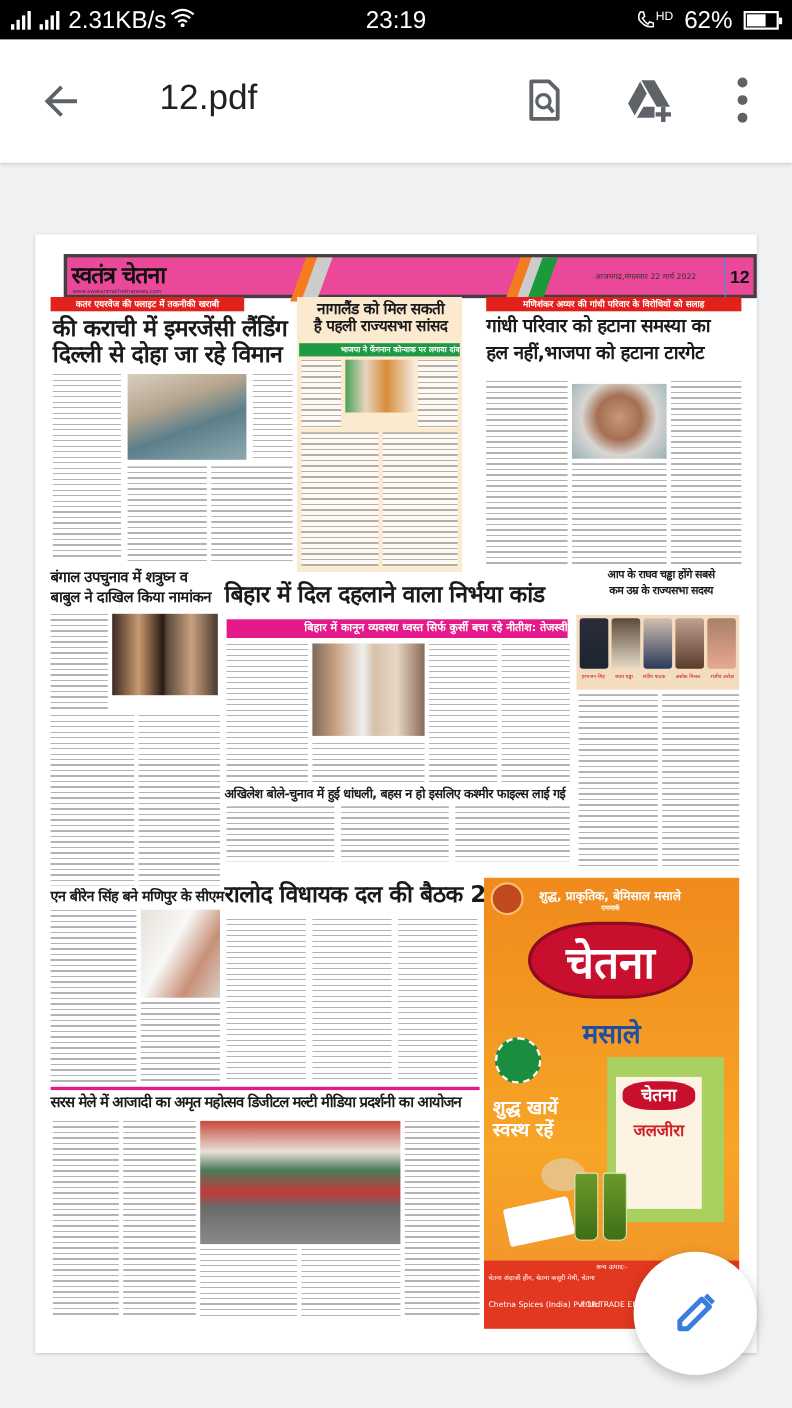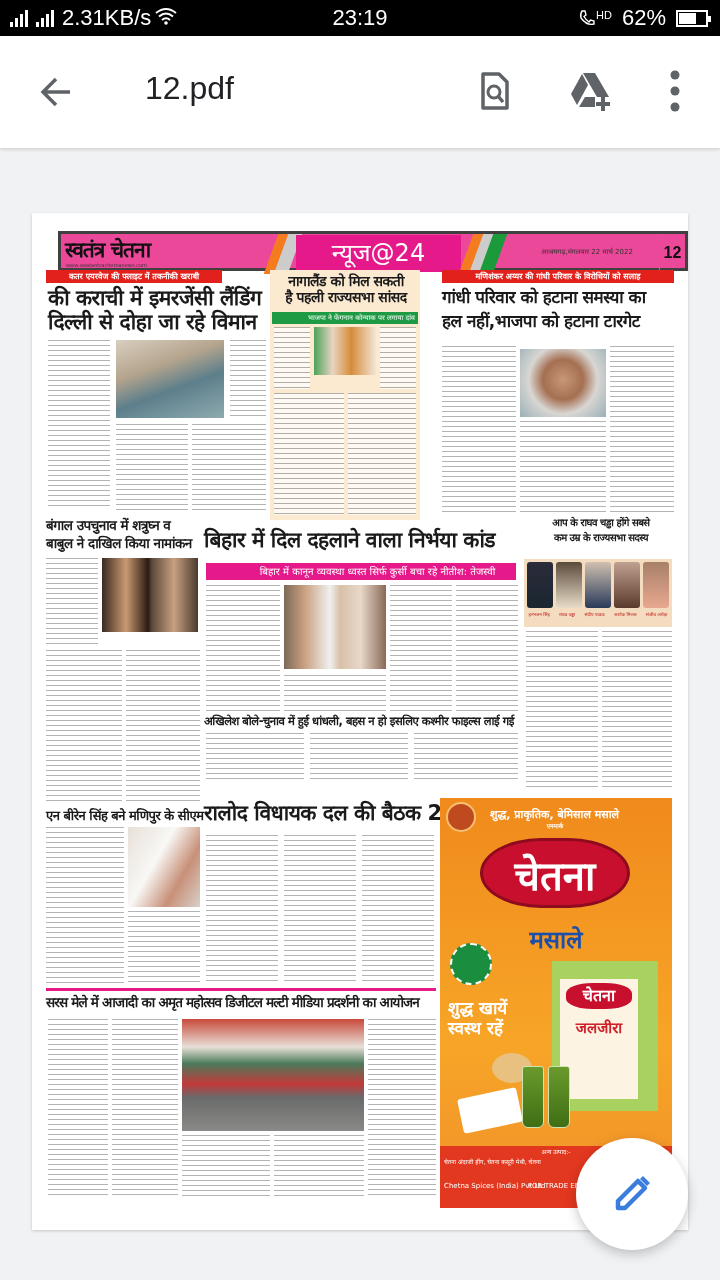"न्यूज@24" div.mast-news { html: <div>न्यूज@24</div> -> none }
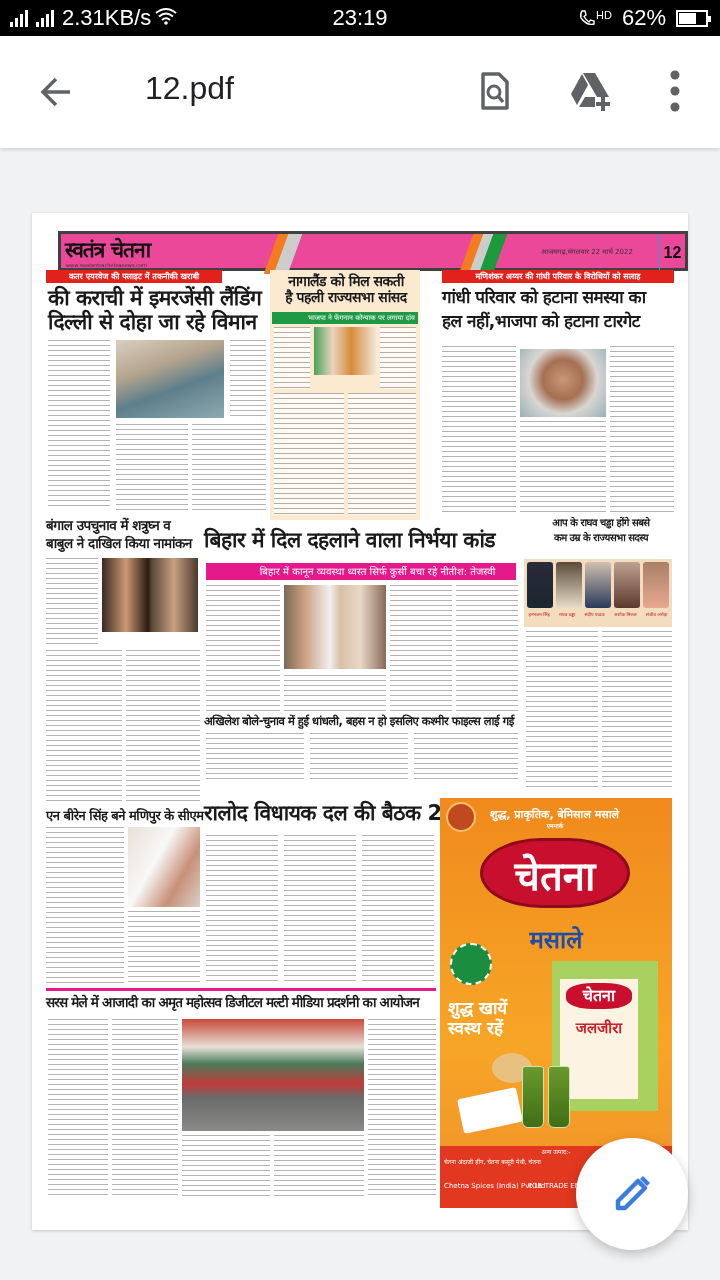"भाजपा ने फेंगनान कोन्याक पर" .sub-banner { font-weight: normal -> bold; text-align: center -> right }
